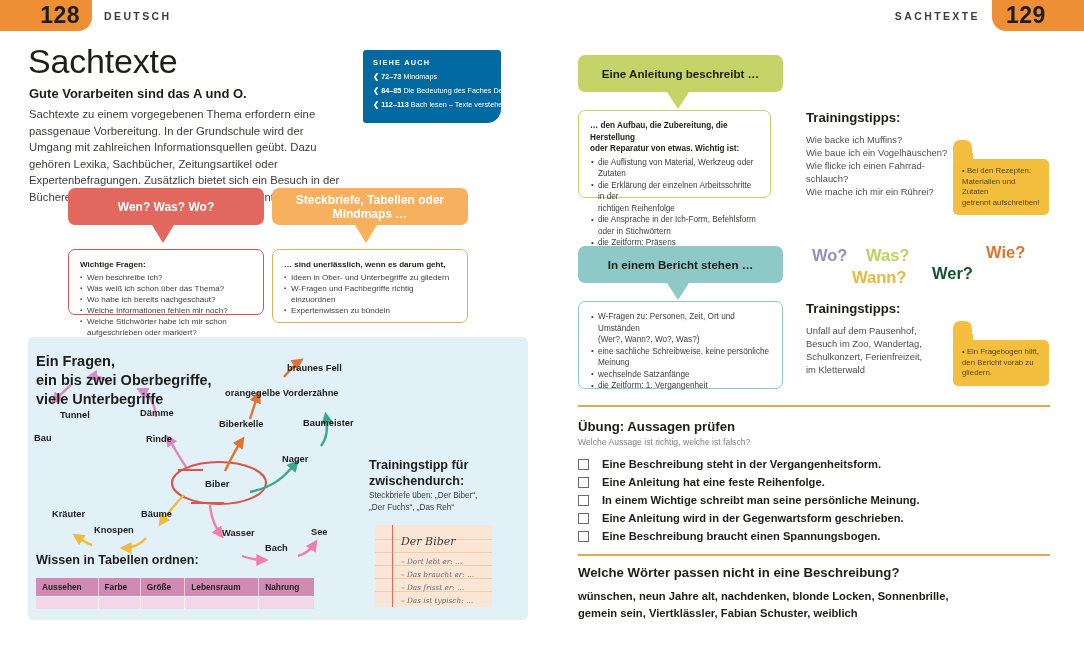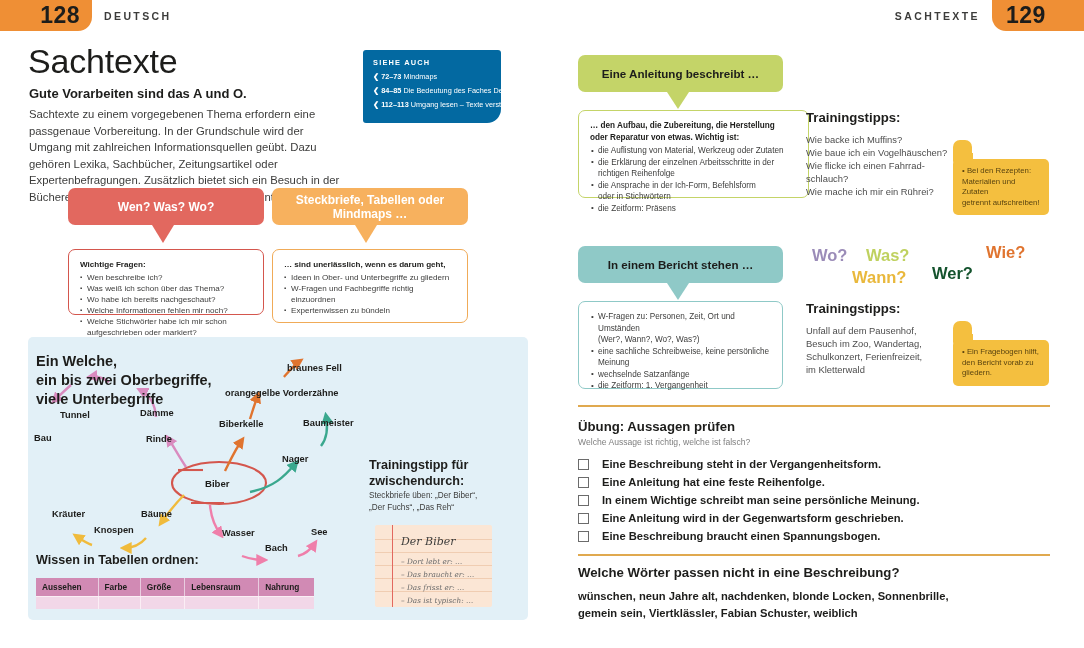"Umgang lesen – Texte verstehen" span { text: Umgang -> Bach }
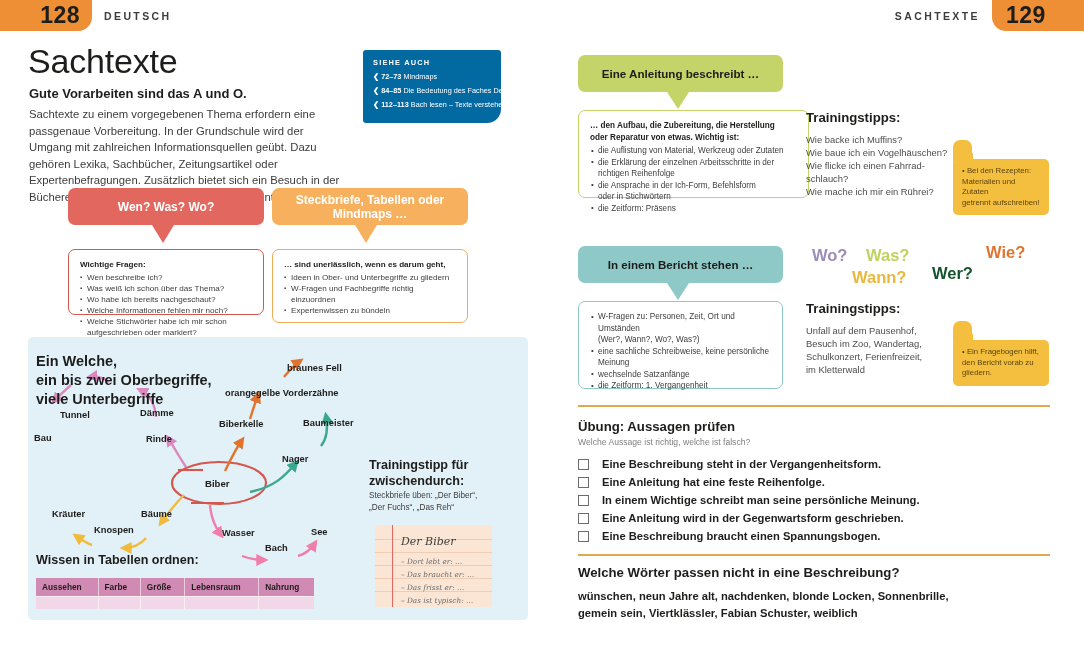"… den Aufbau, die Zubereitung," .r-body.green { width: 231px -> 193px }
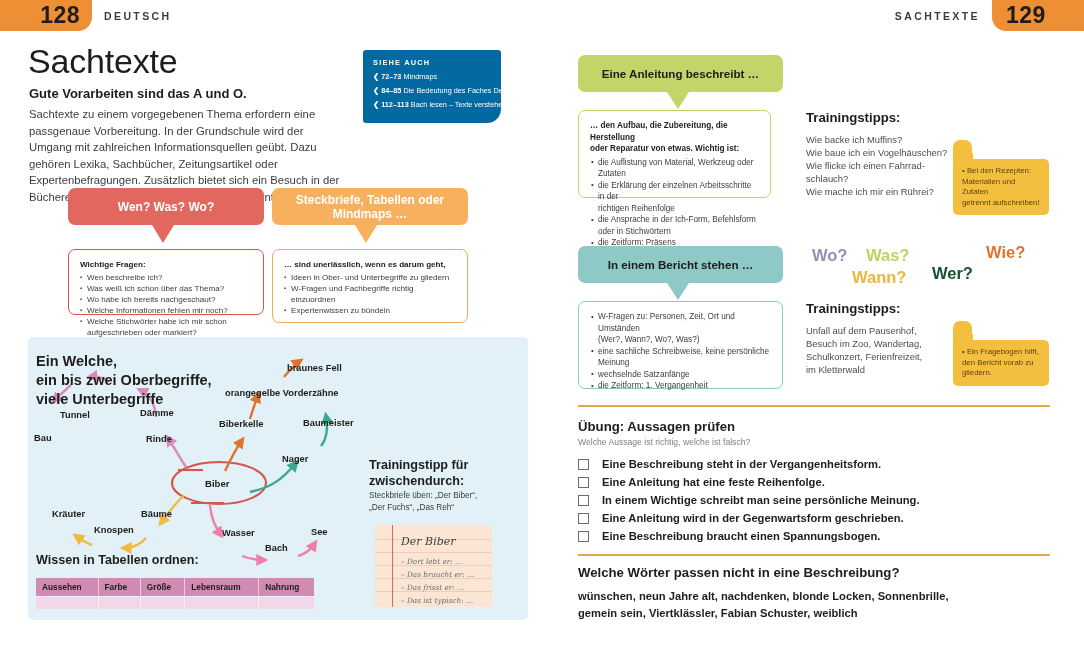"Ein Welche," div { text: Welche -> Fragen }
